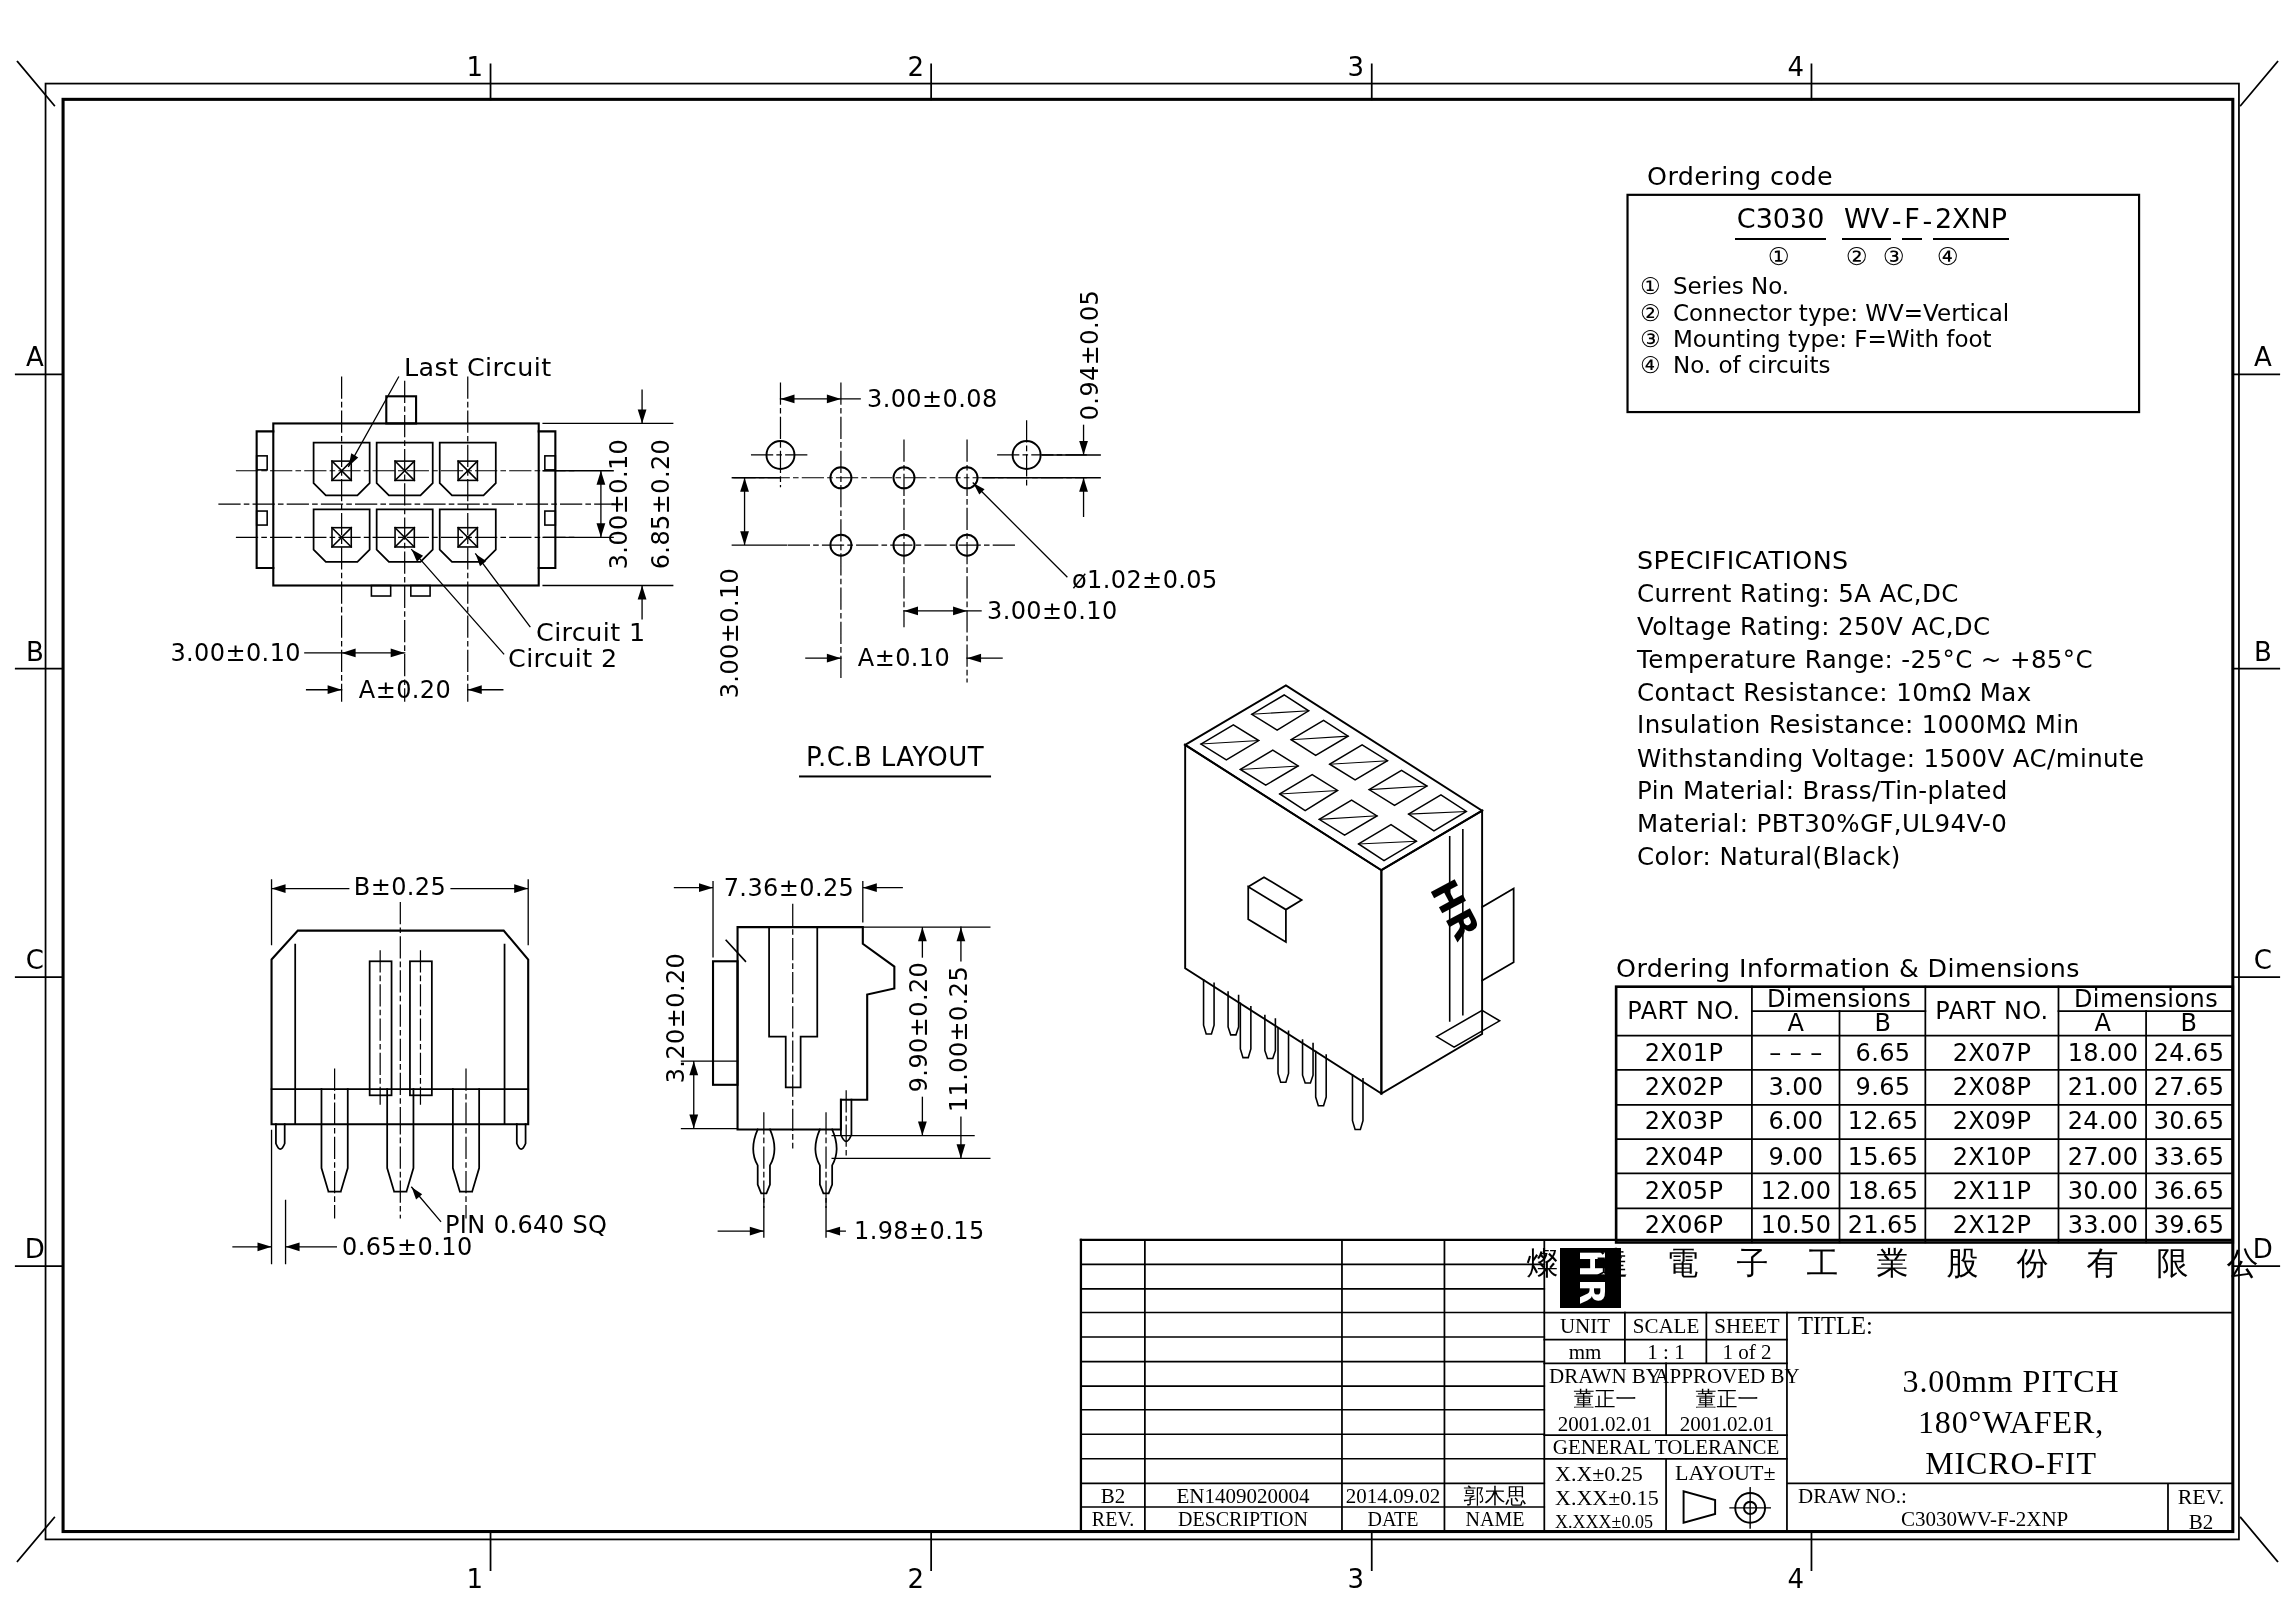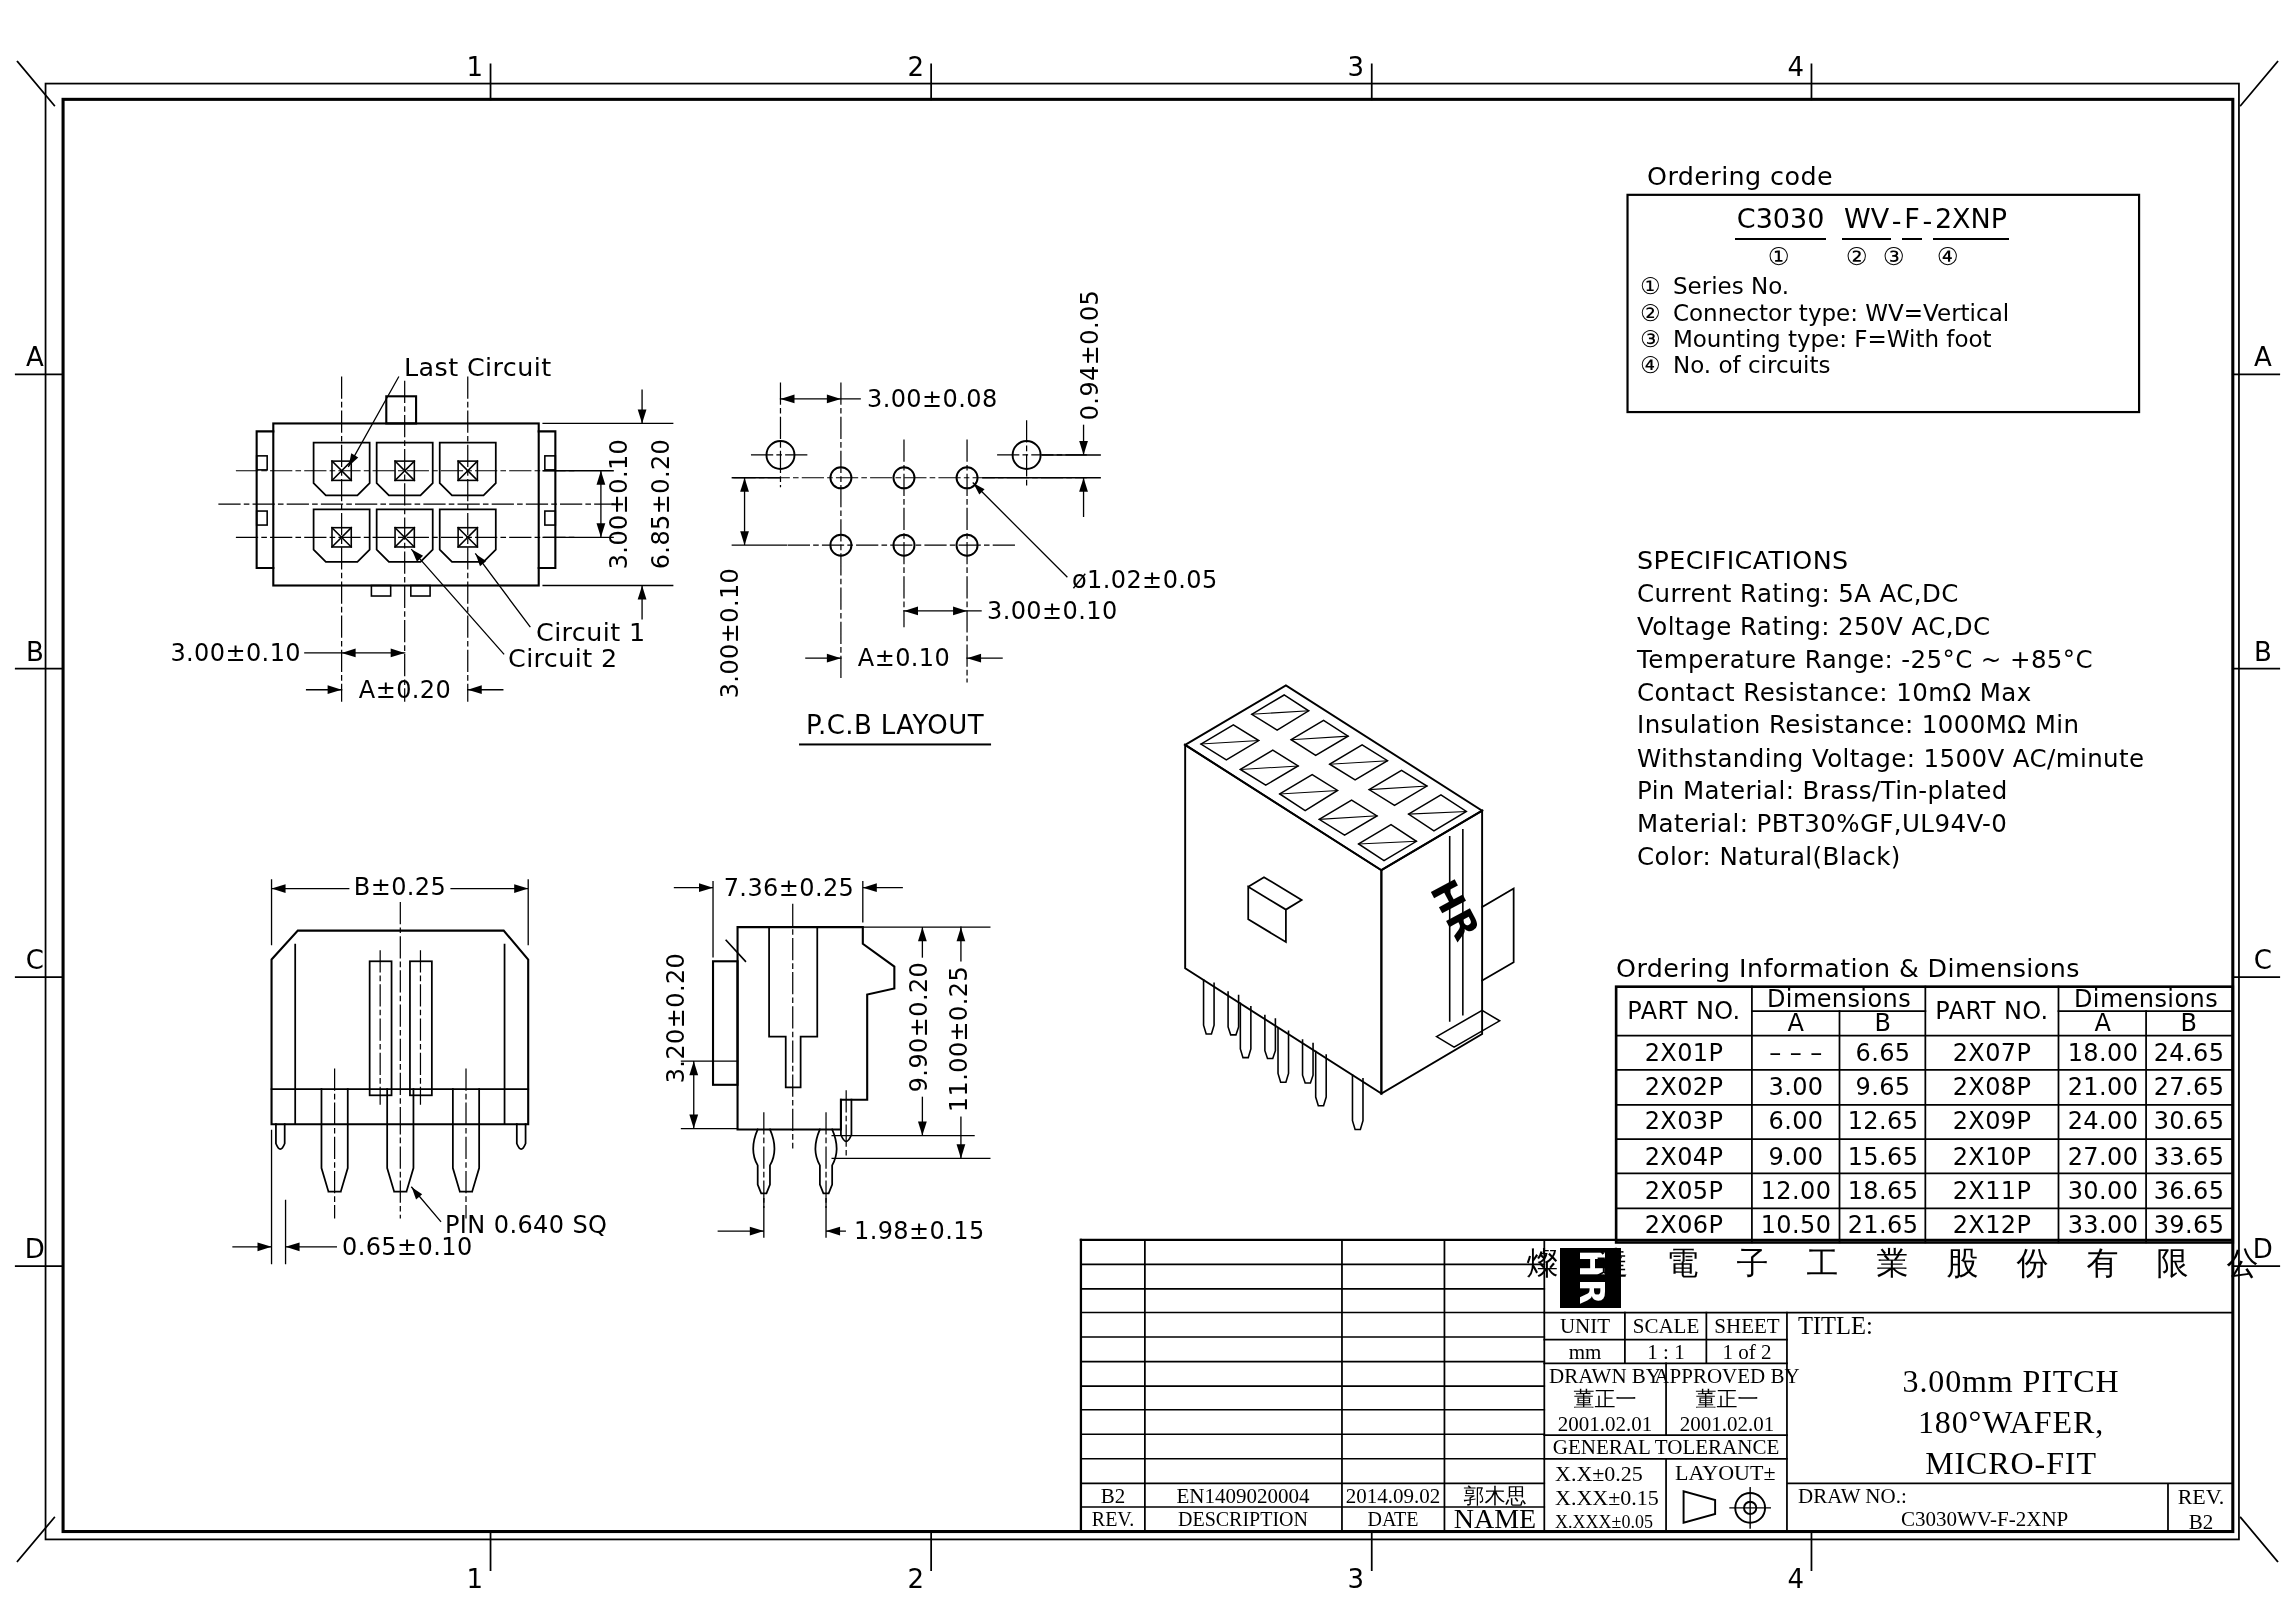"P.C.B LAYOUT" div.t { top: 728px -> 760px }
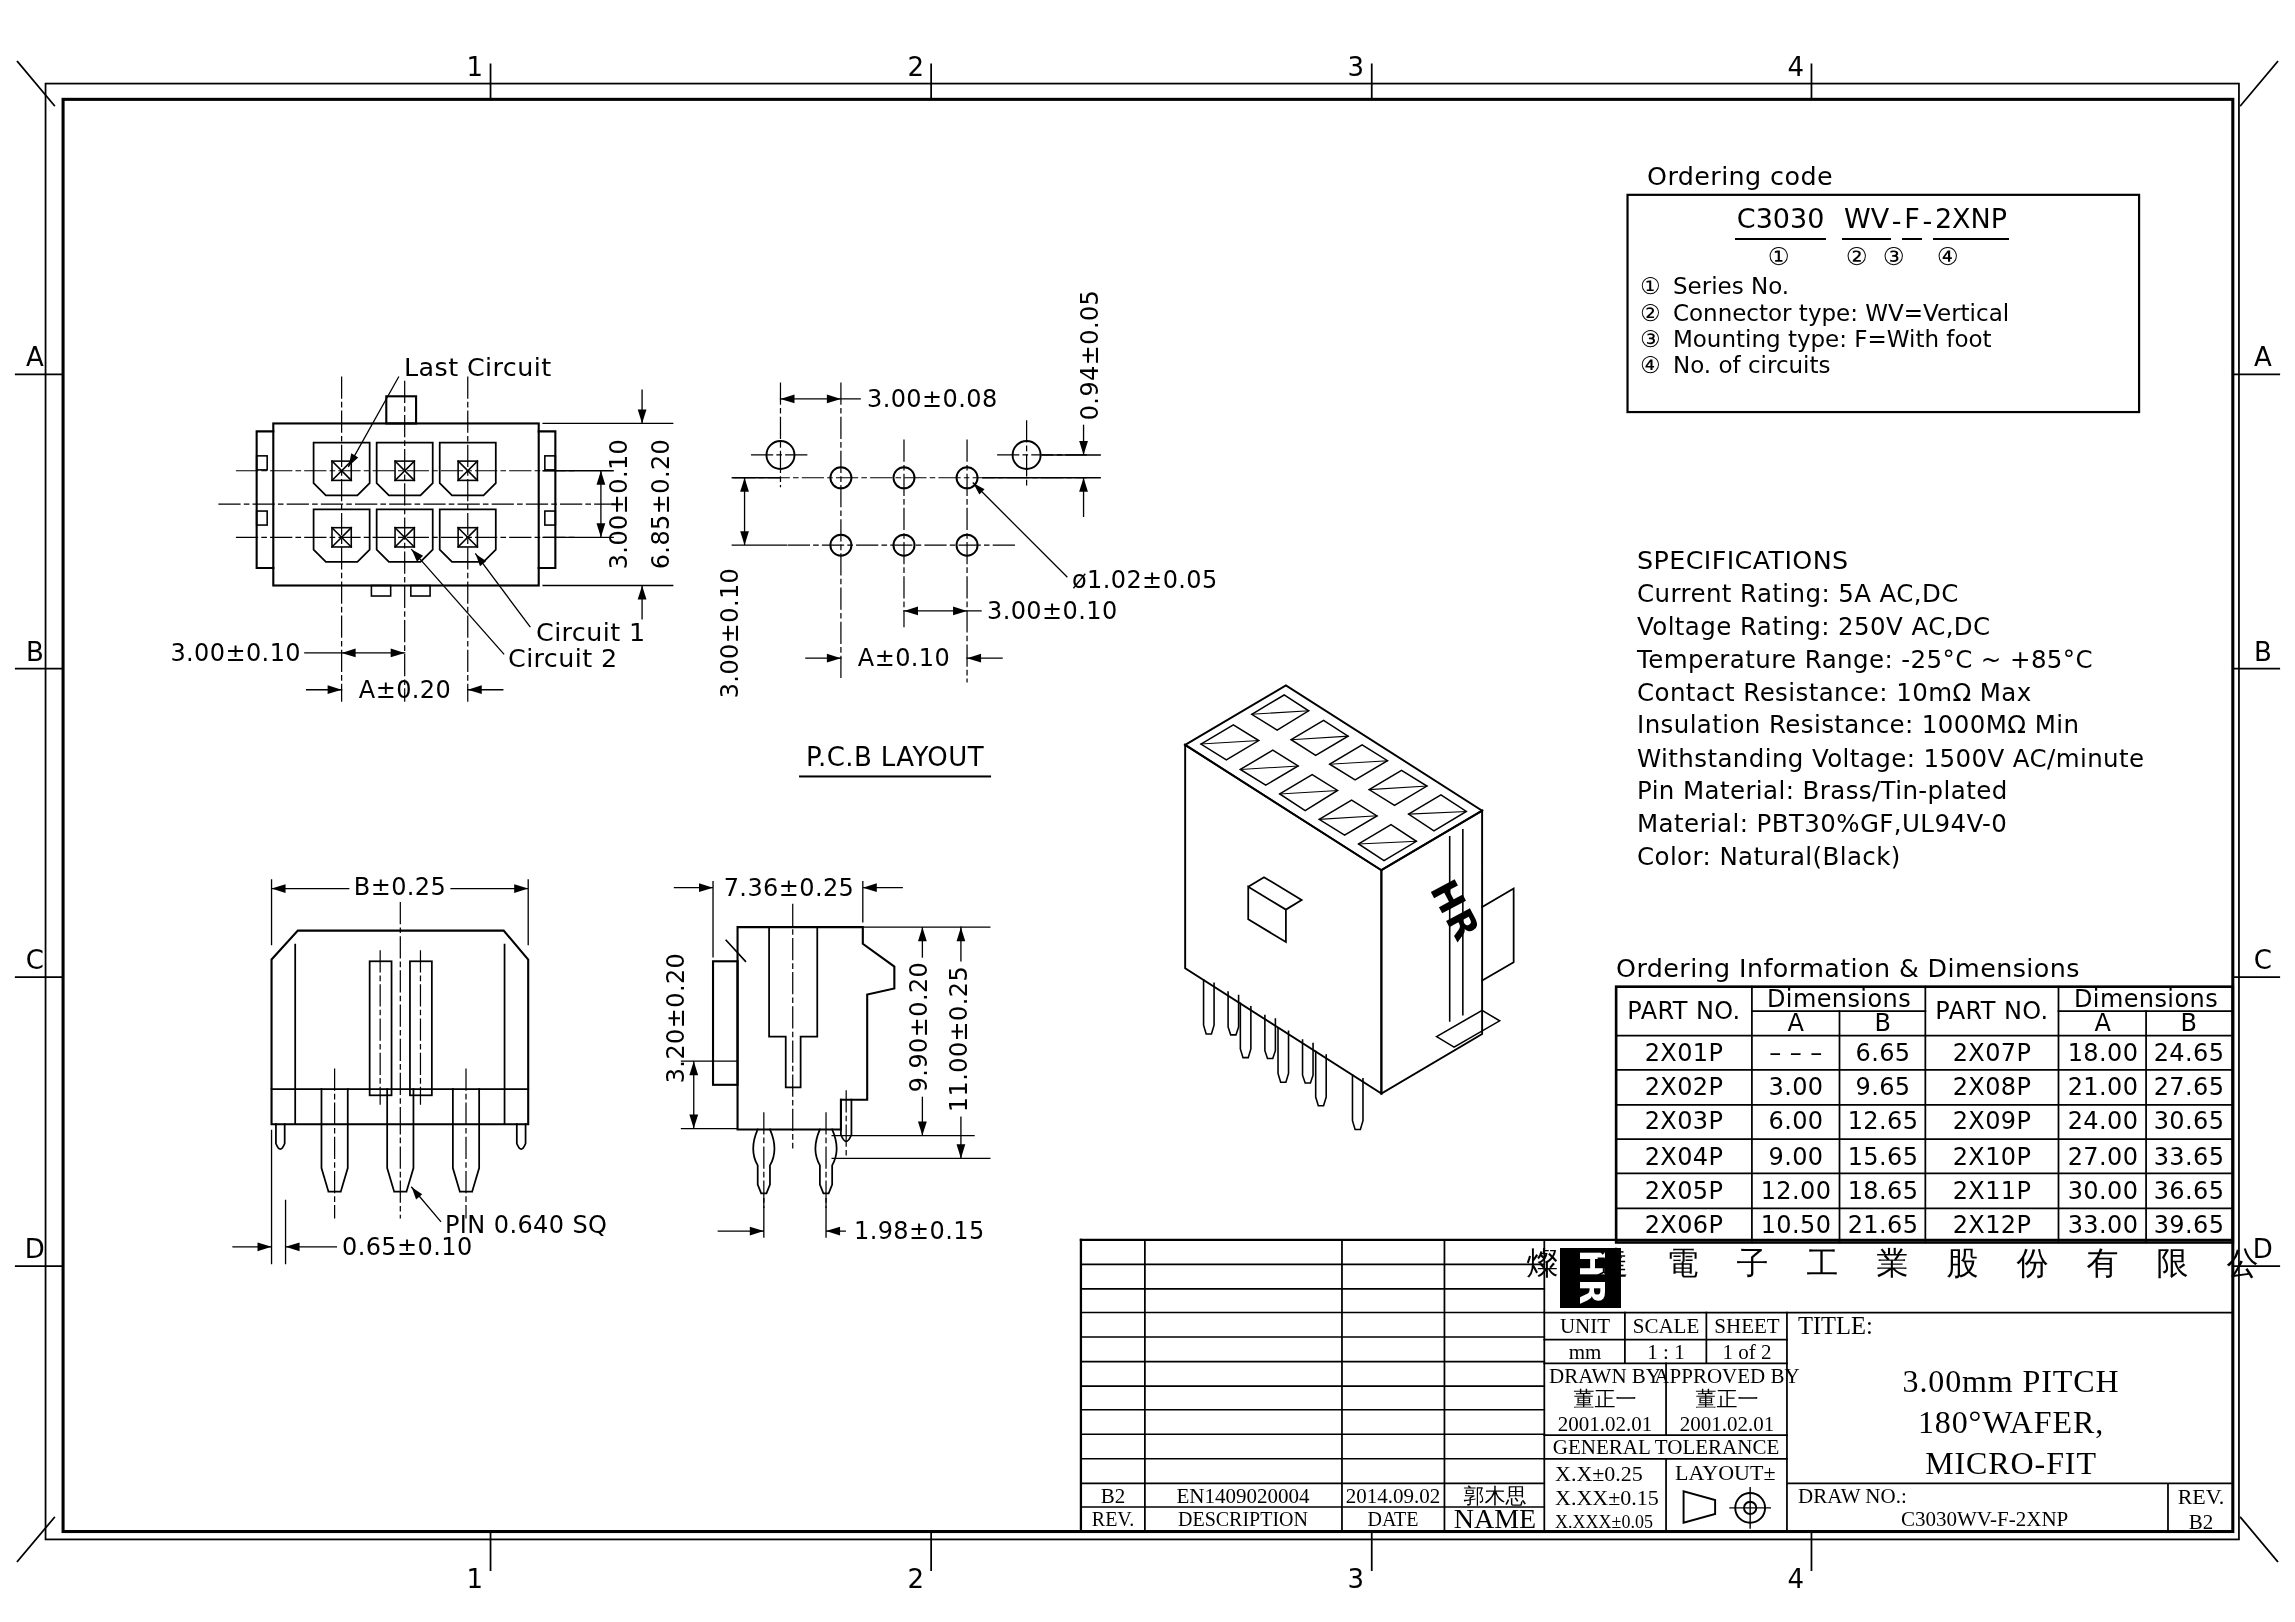"NAME" div.t { font-size: 28px -> 20px }
